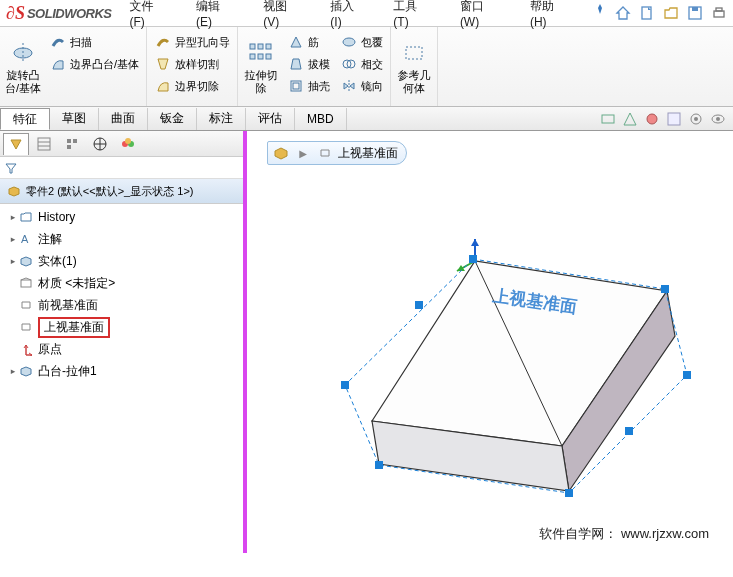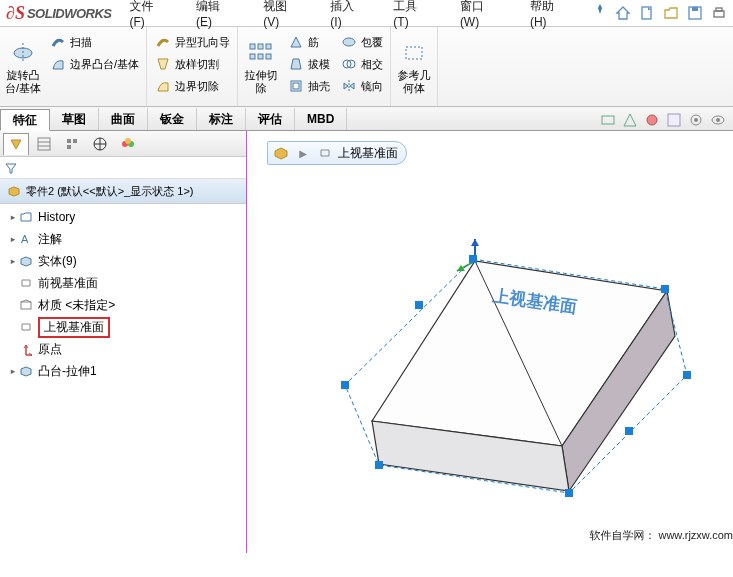"特征" .tabs { align-items: flex-end -> center; font-weight: bold -> none }
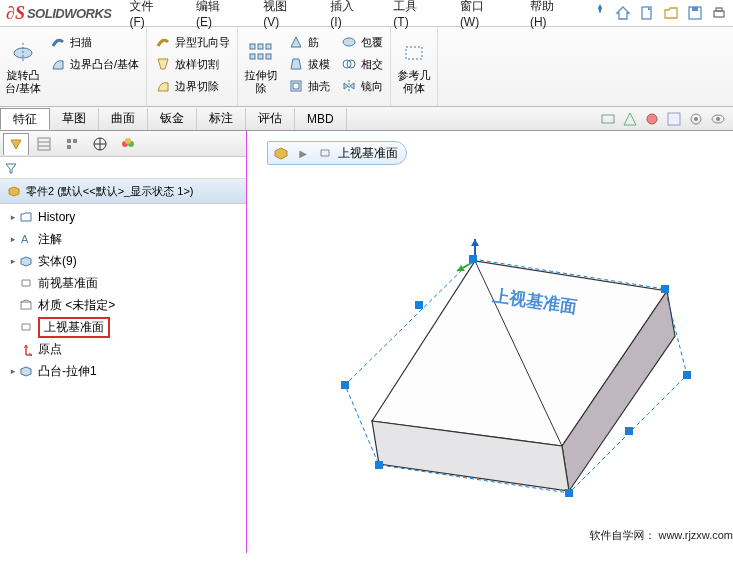"零件2 (默认<<默认>_显示状态 1>)" .tree-panel { border-right: 1px solid #d946ef -> 4px solid #d946ef }
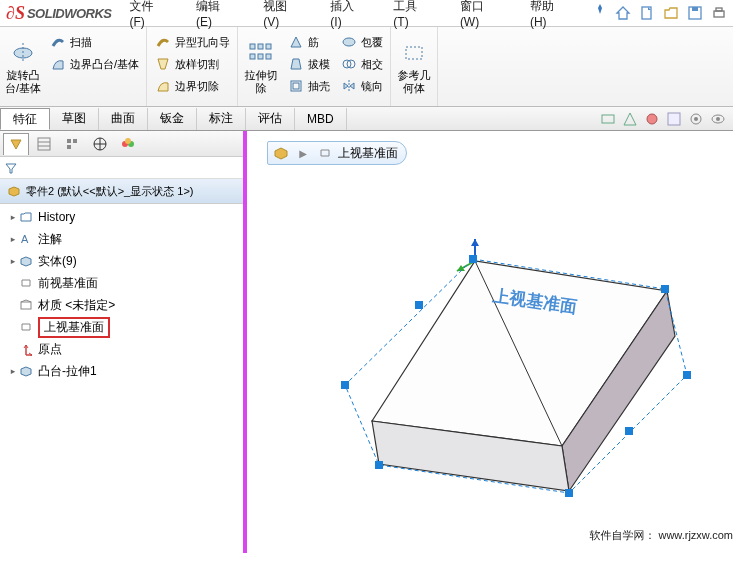"实体(9)" span { text: 9 -> 1 }
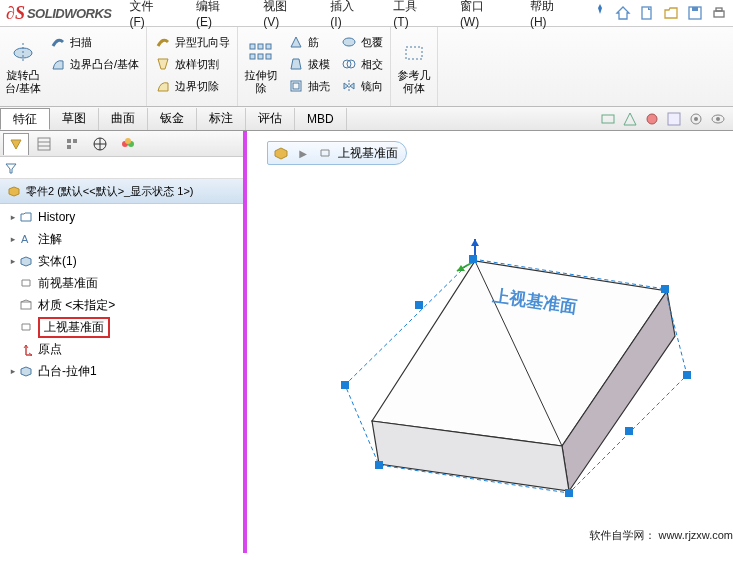"前视基准面" div.tree-item { order: before "材质 <未指定>" -> after "材质 <未指定>" }
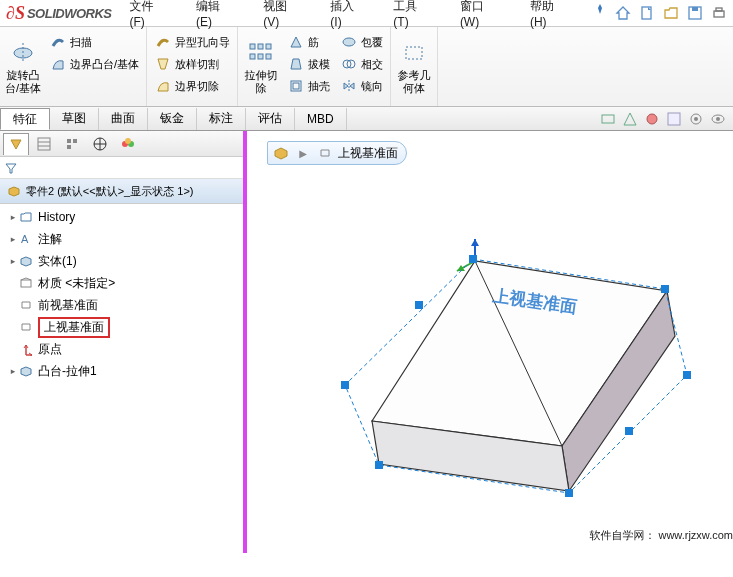"软件自学网： www.rjzxw.com" .watermark { font-size: 11px -> 13px; right: 0 -> 24px }
